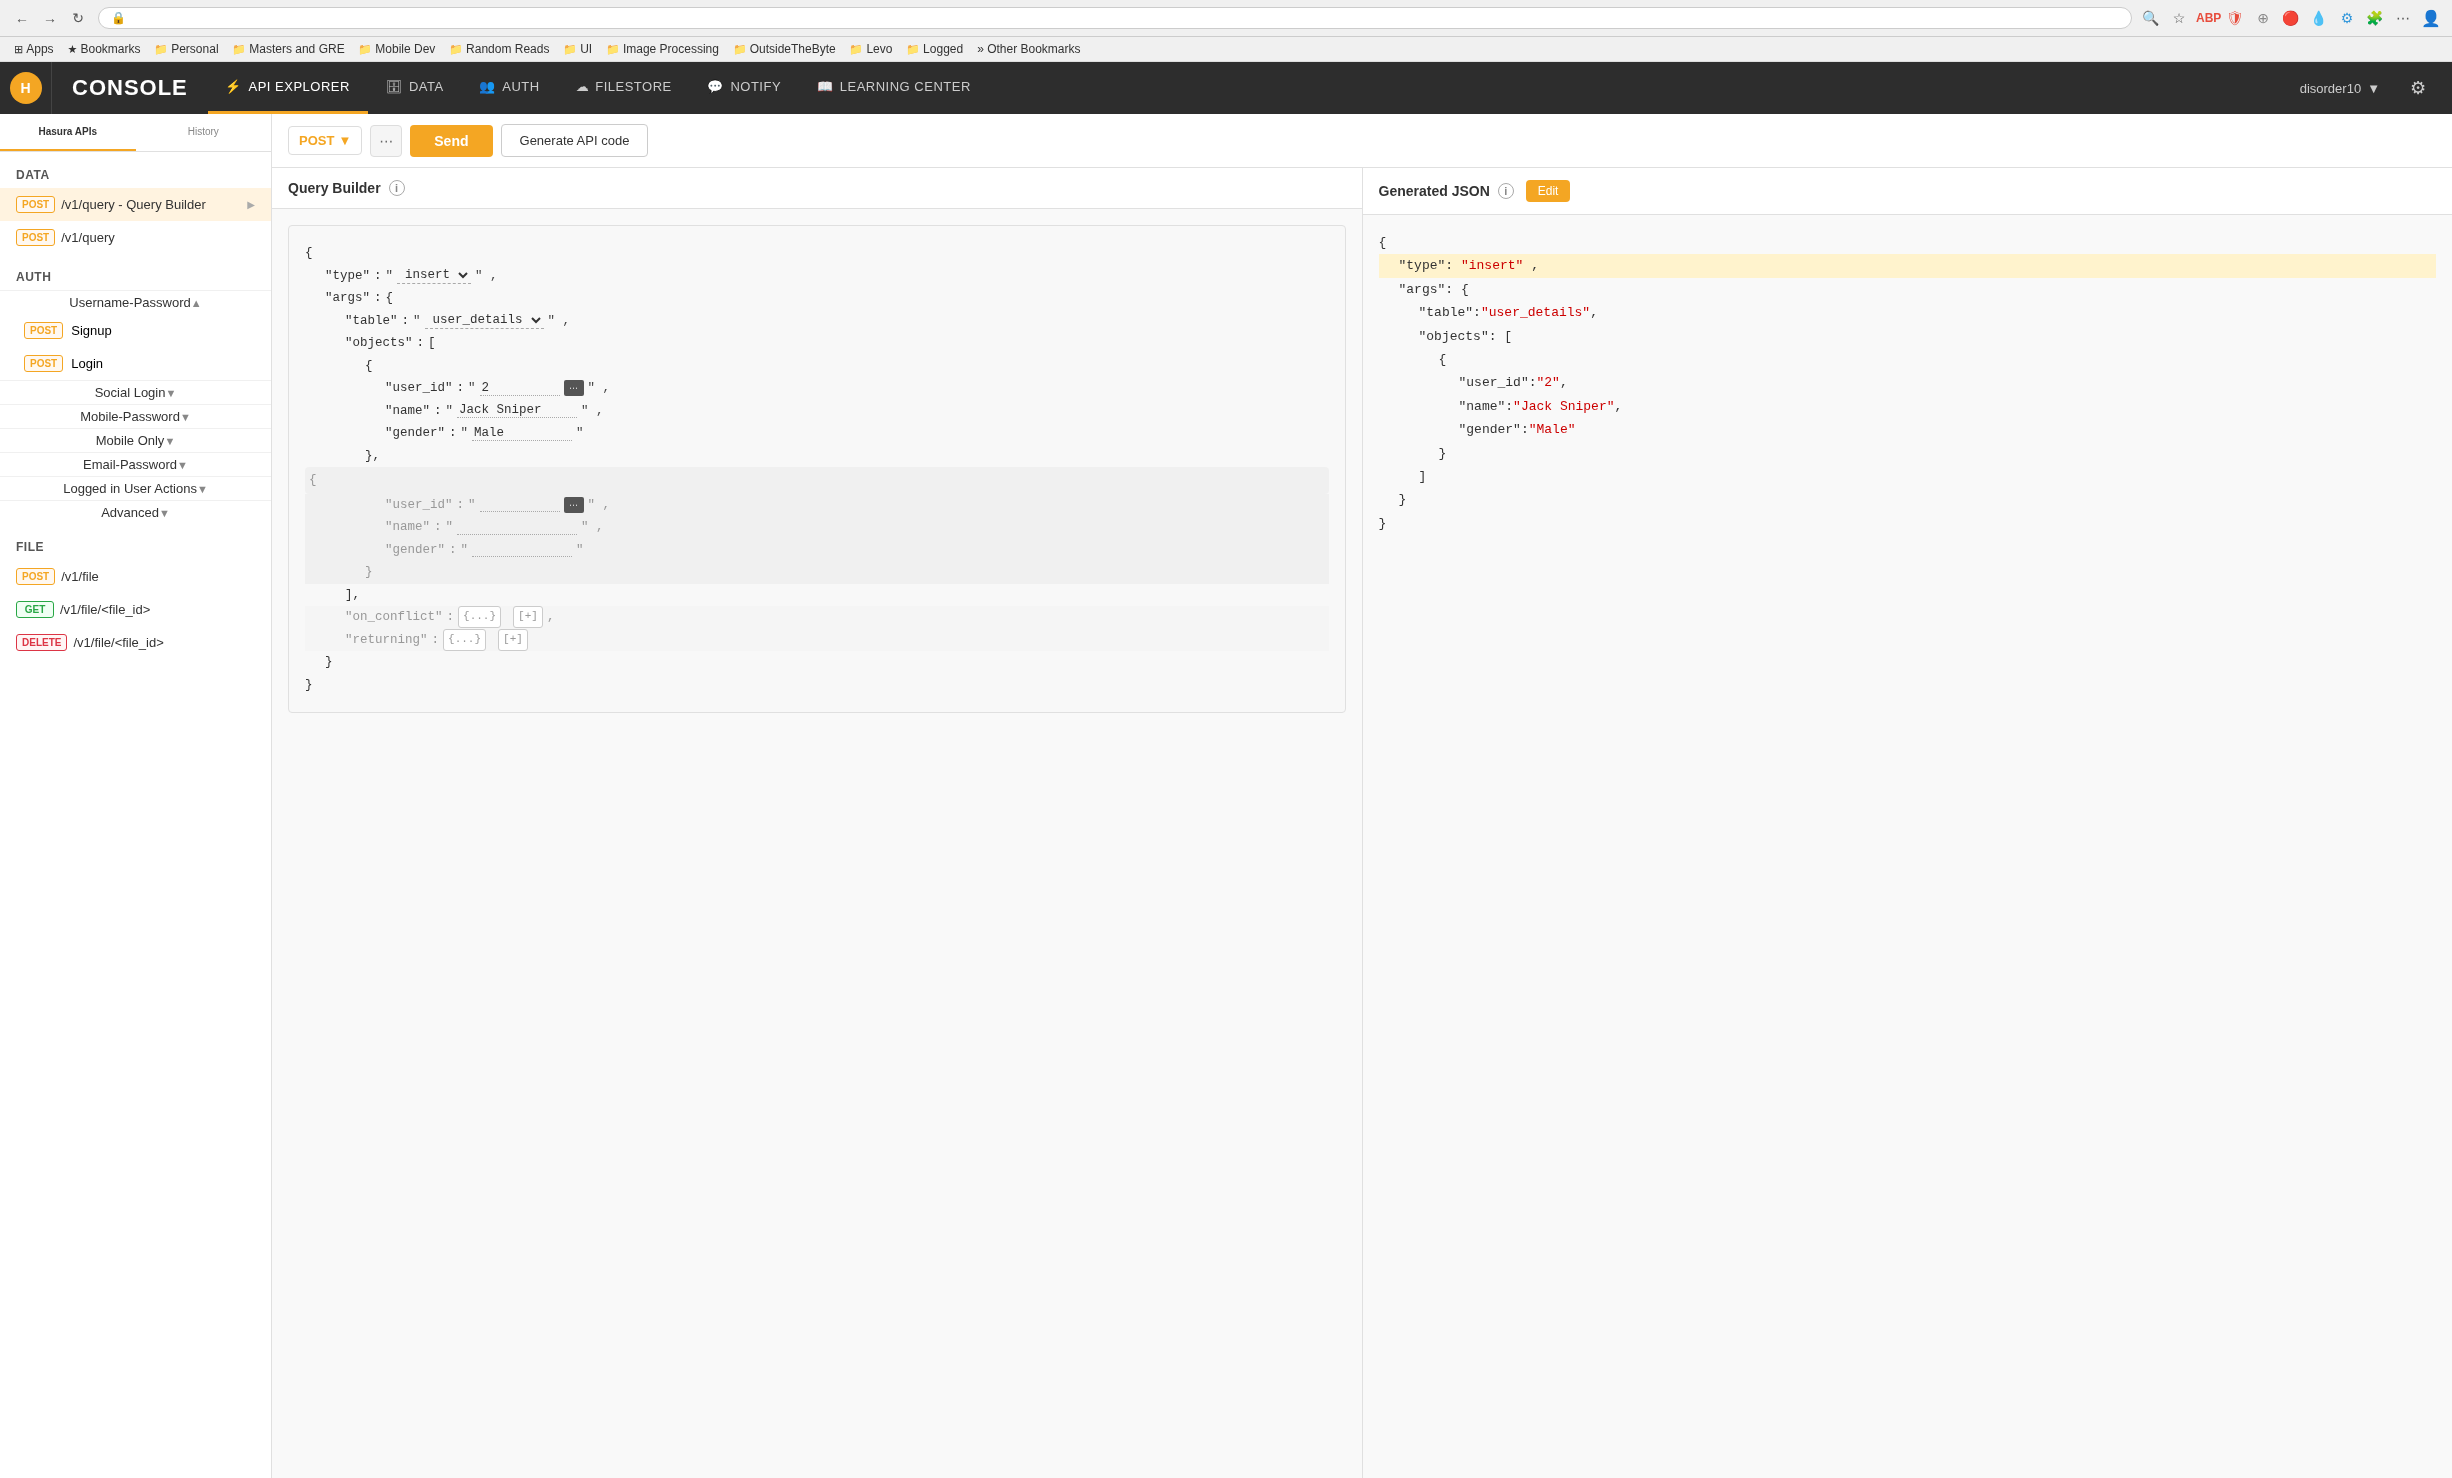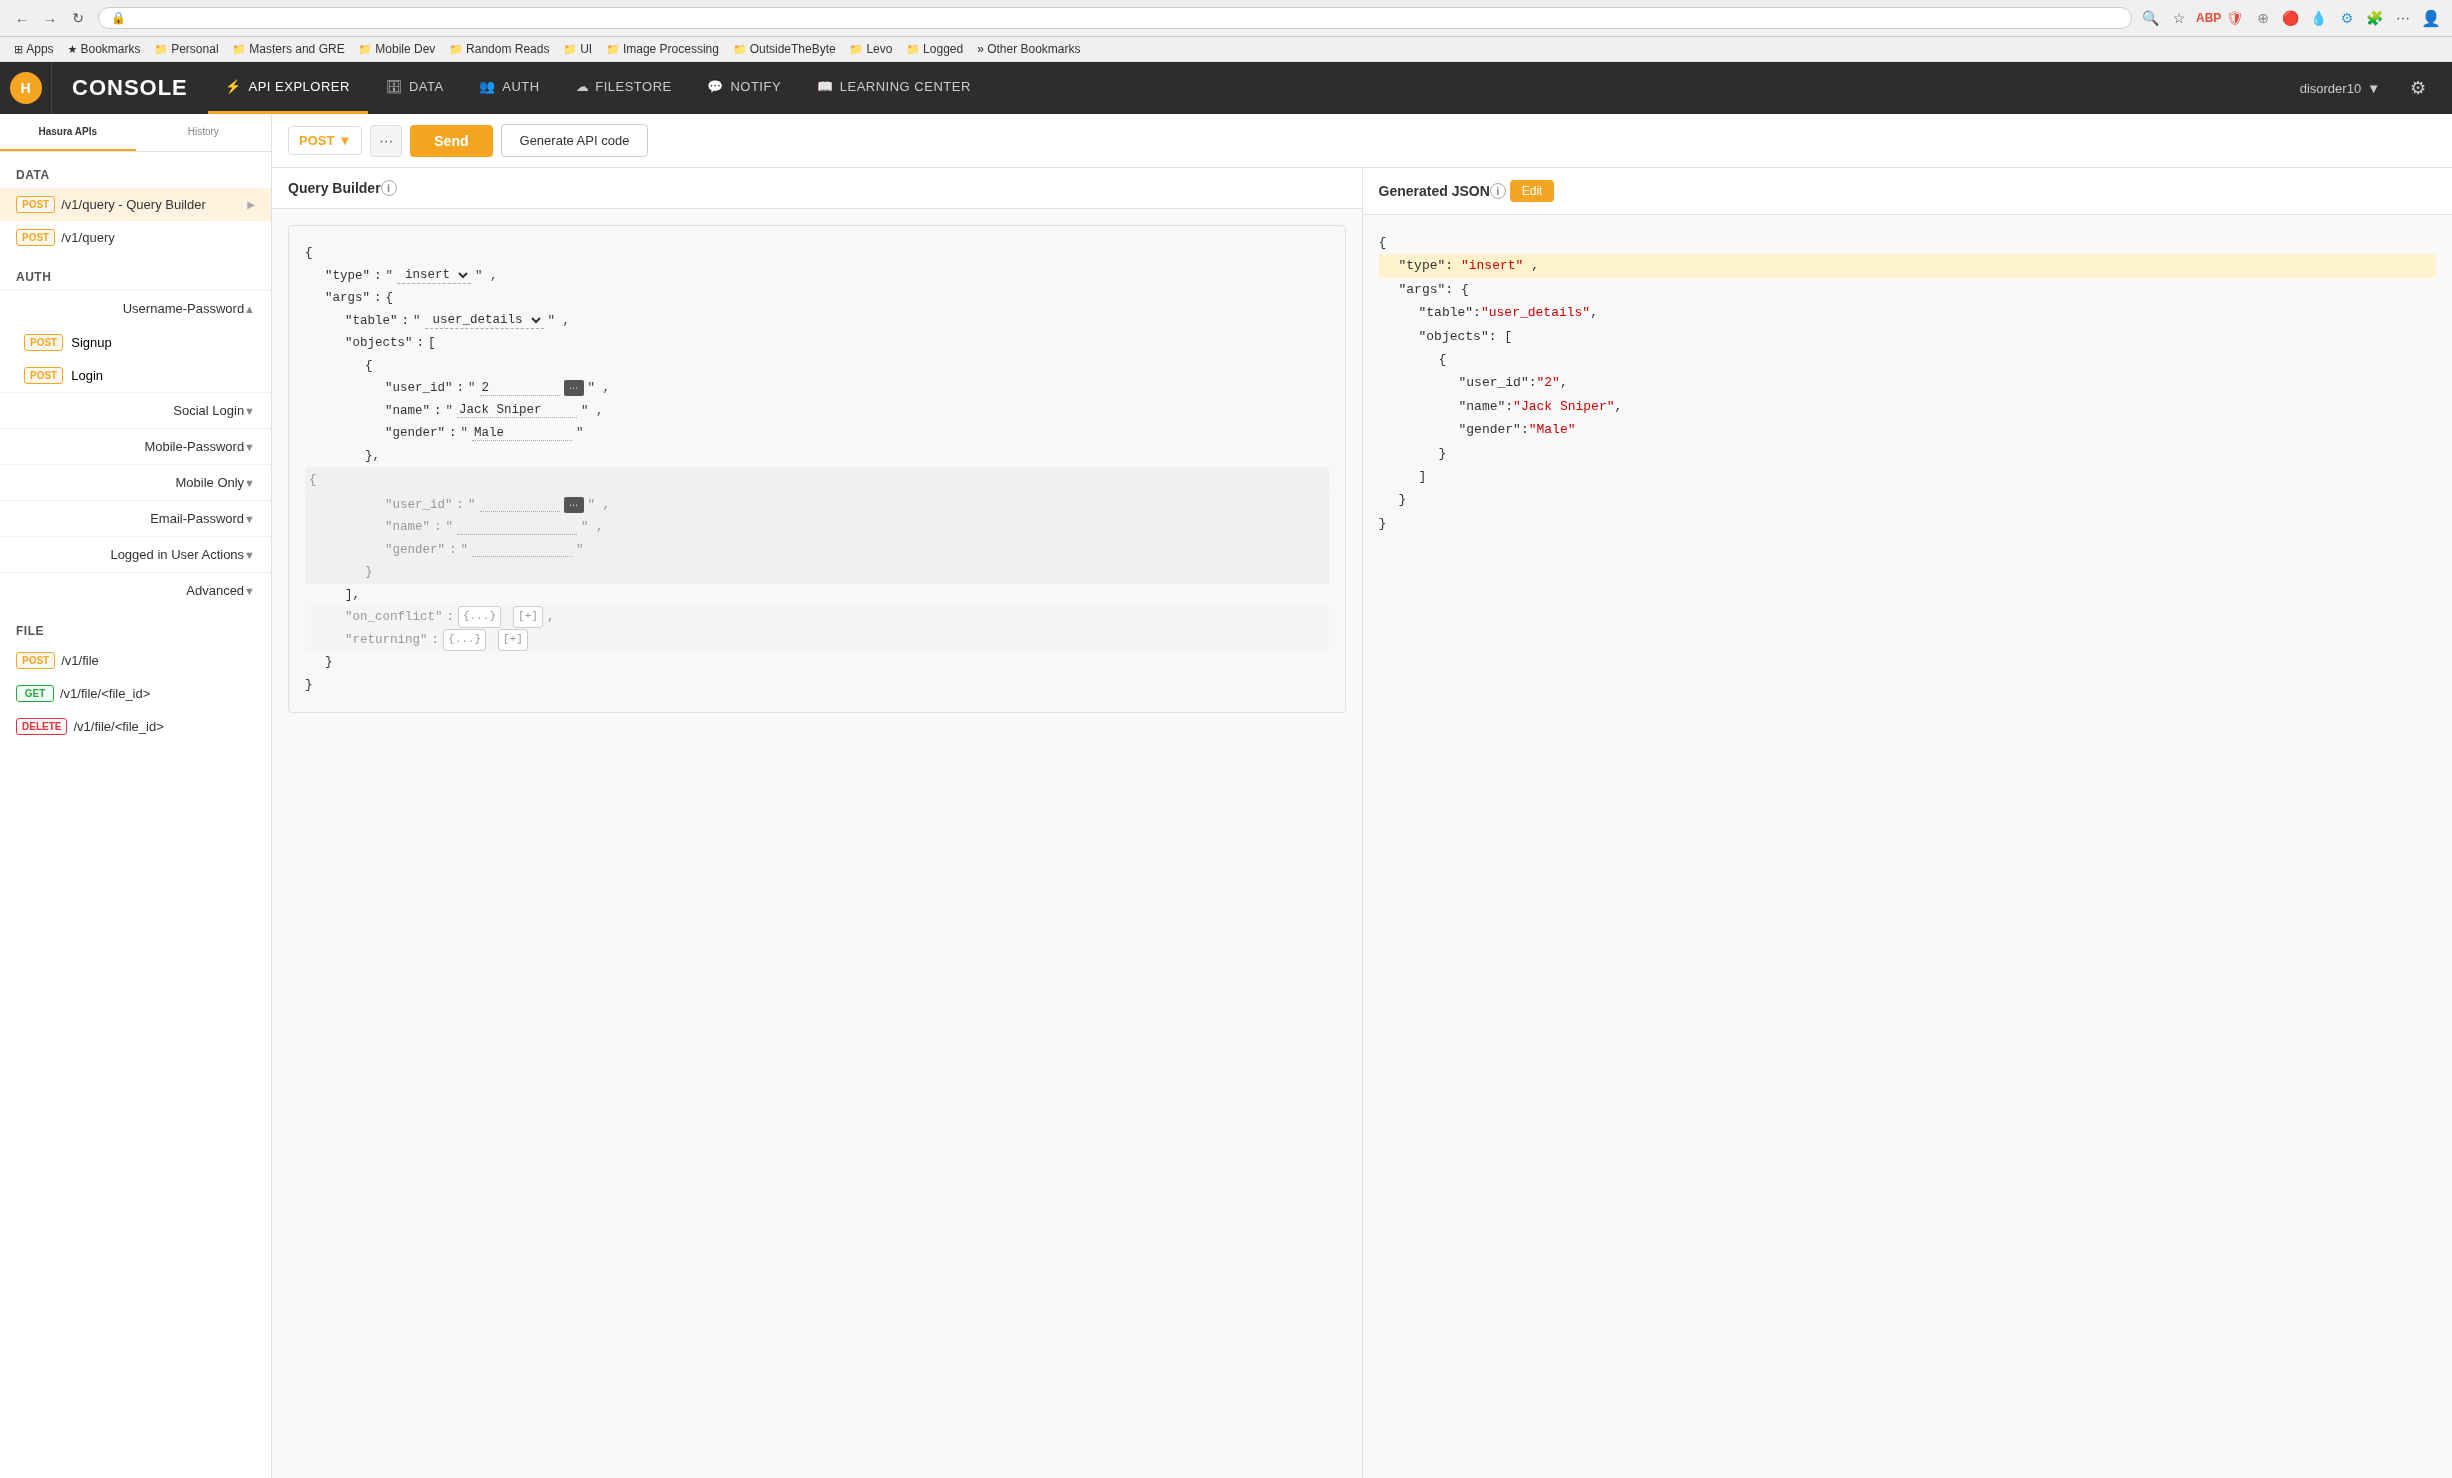"Query Builder" .panel-header { gap: none -> 8px }
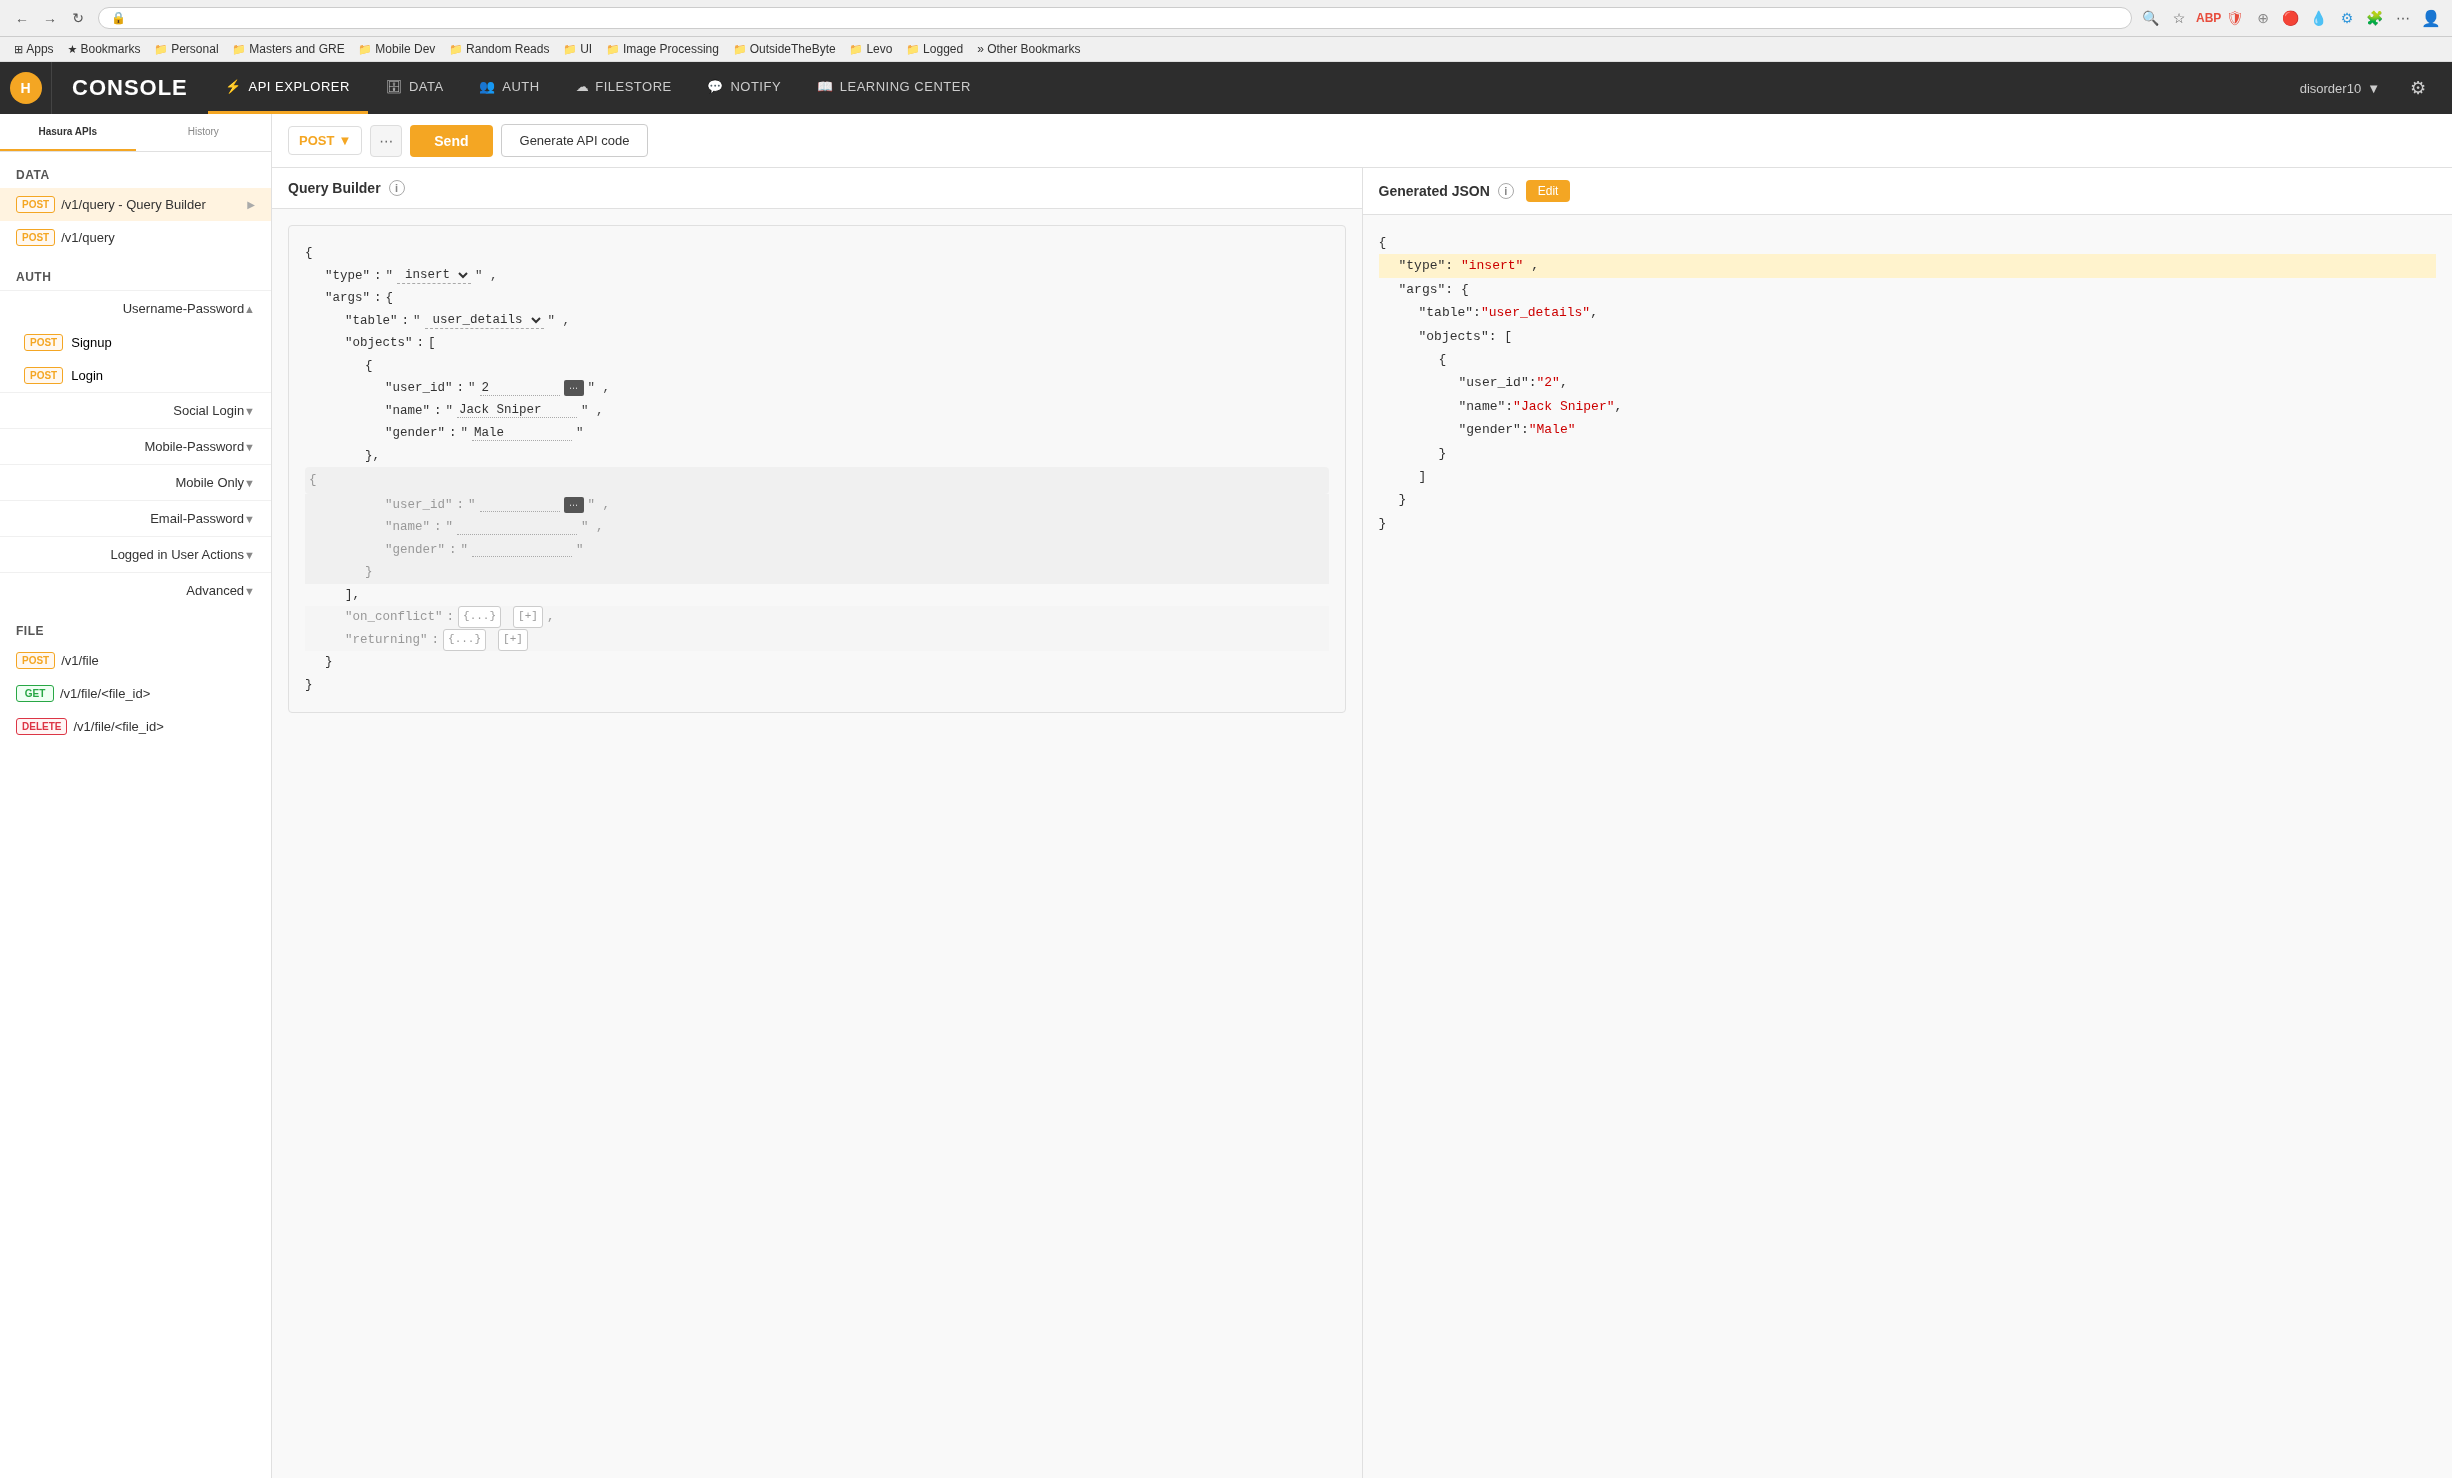"Username-Password" .sidebar-expandable { justify-content: flex-end -> center; padding: 10px 16px -> 4px 16px }
